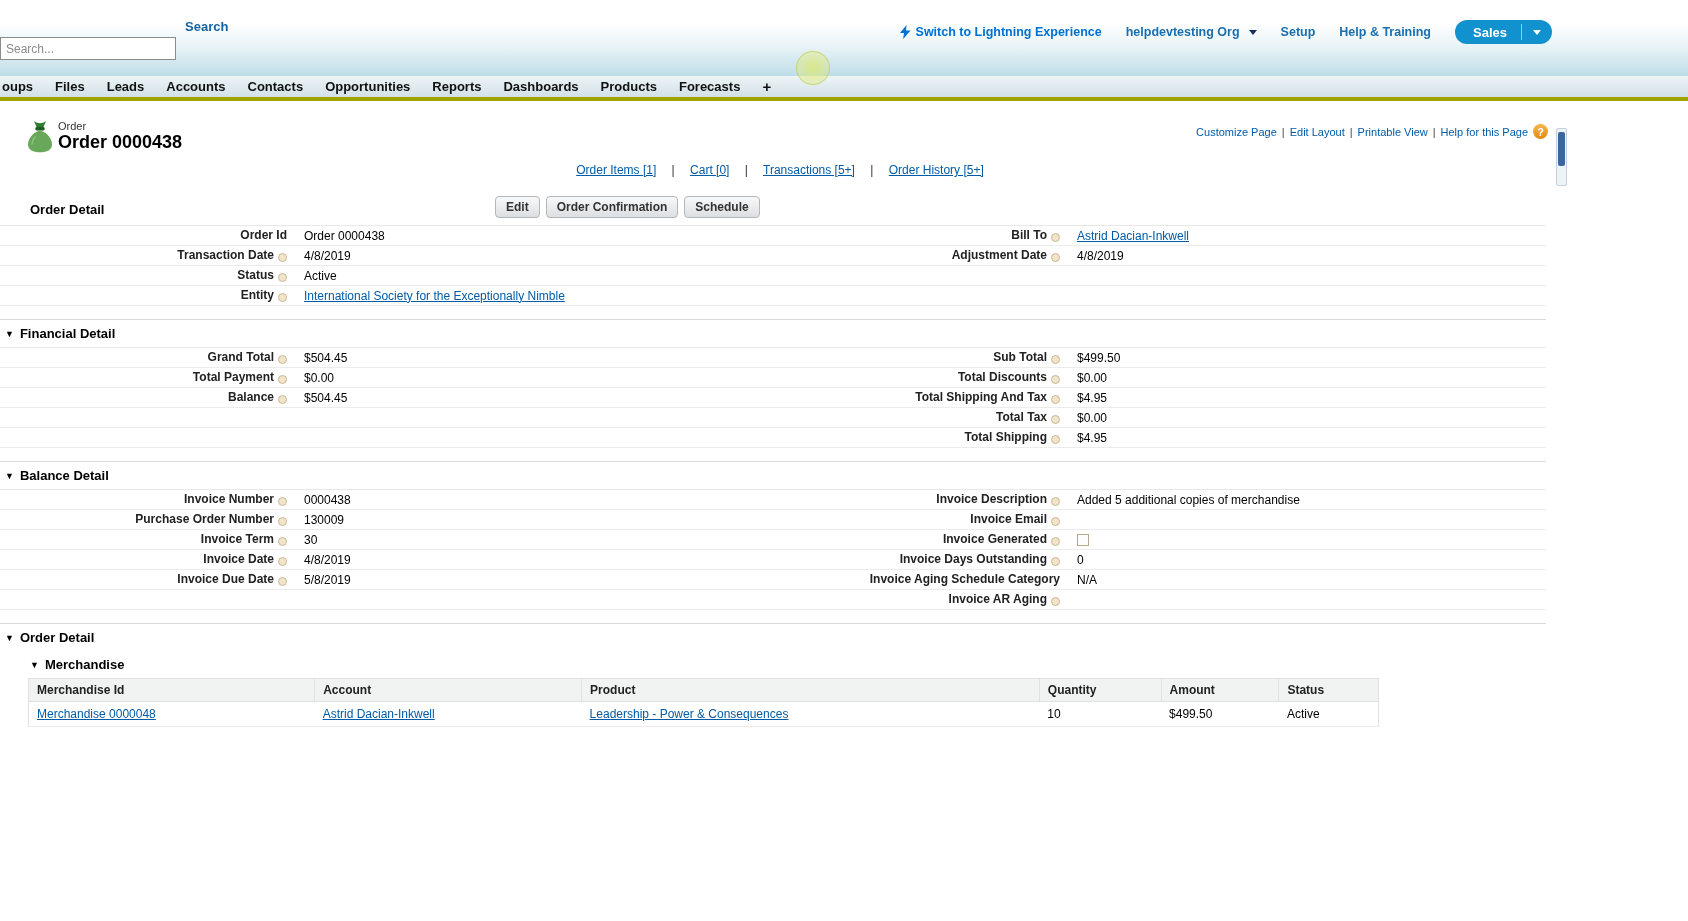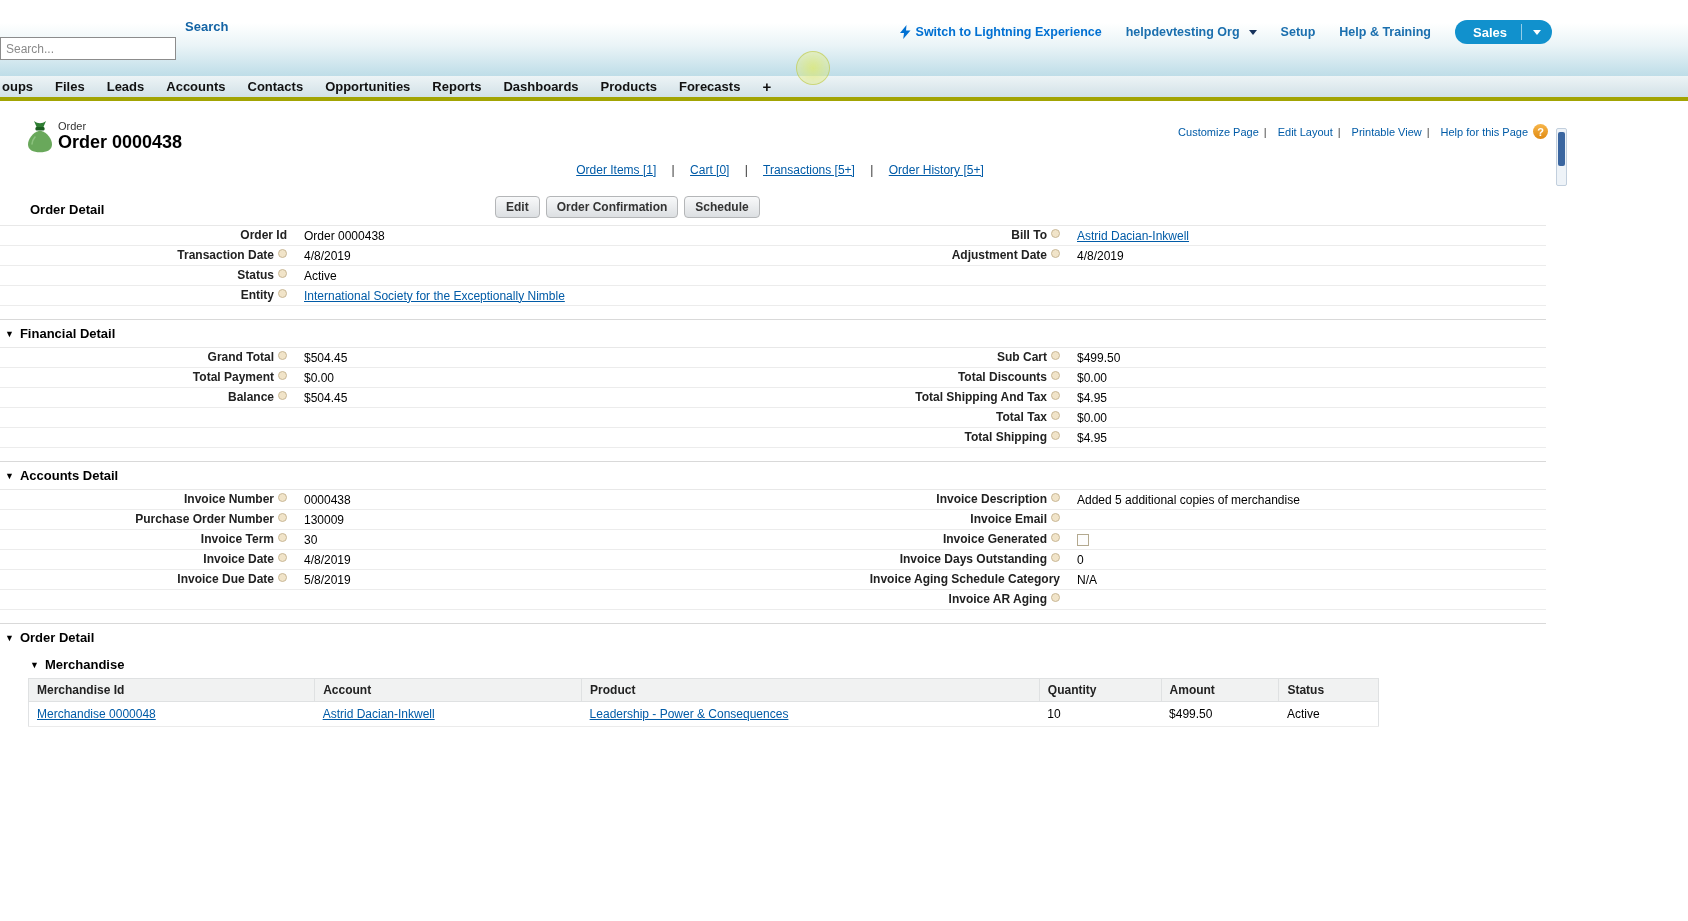"Customize Page" .plink { margin-left: 6px -> none }
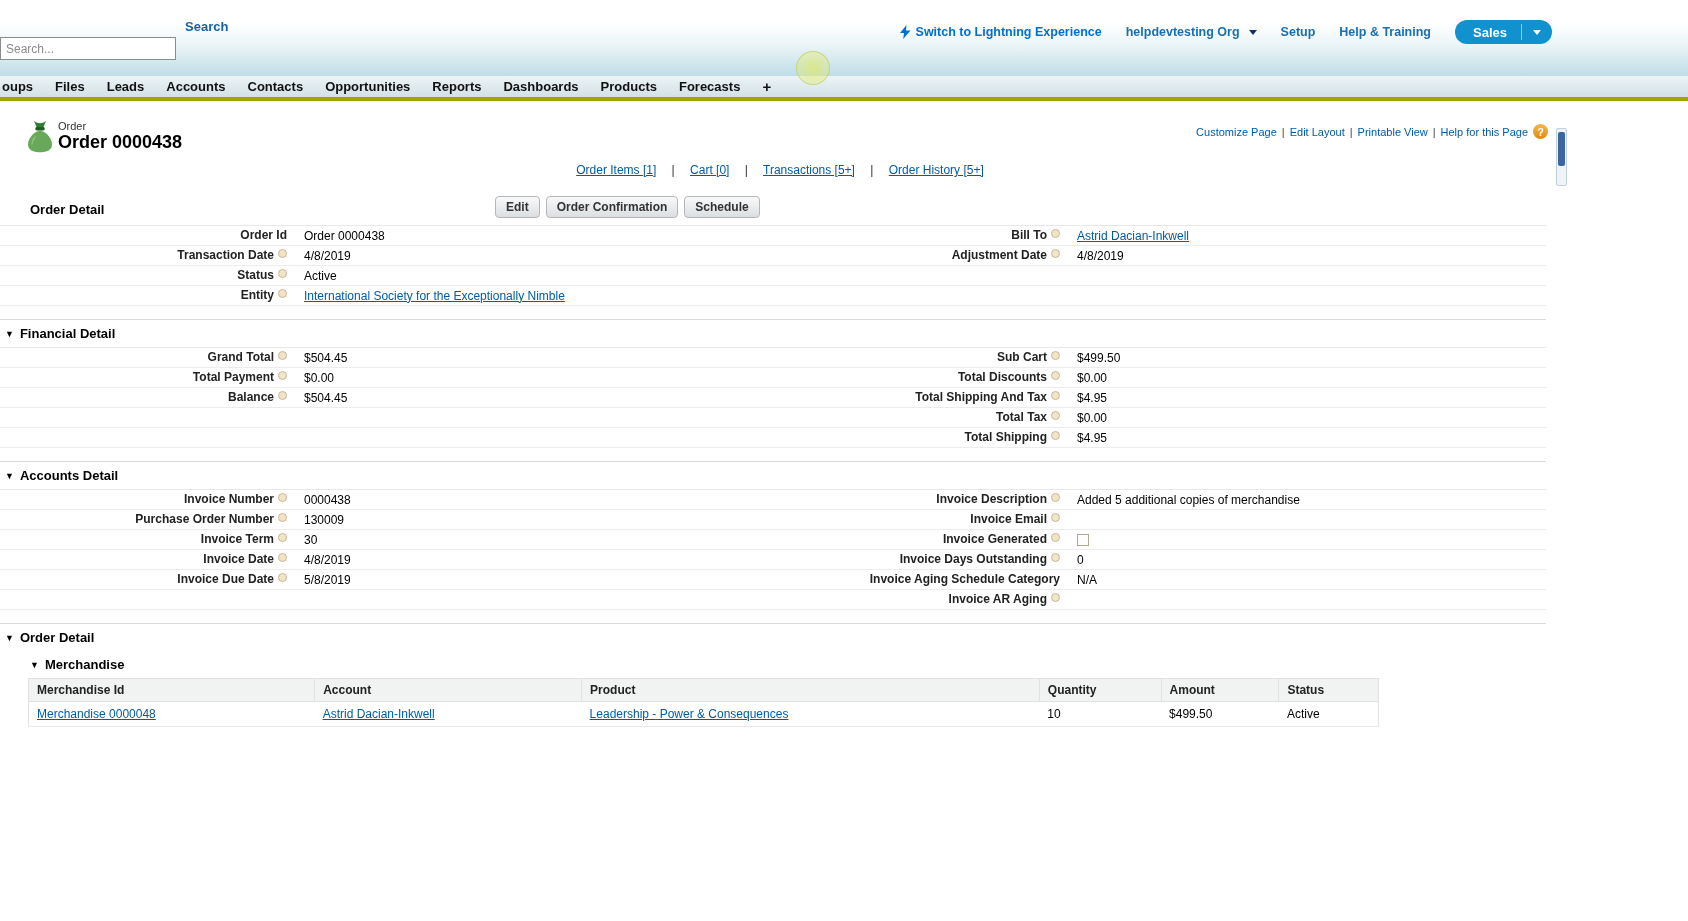"Order Id" .flabel { align-items: flex-start -> flex-end }
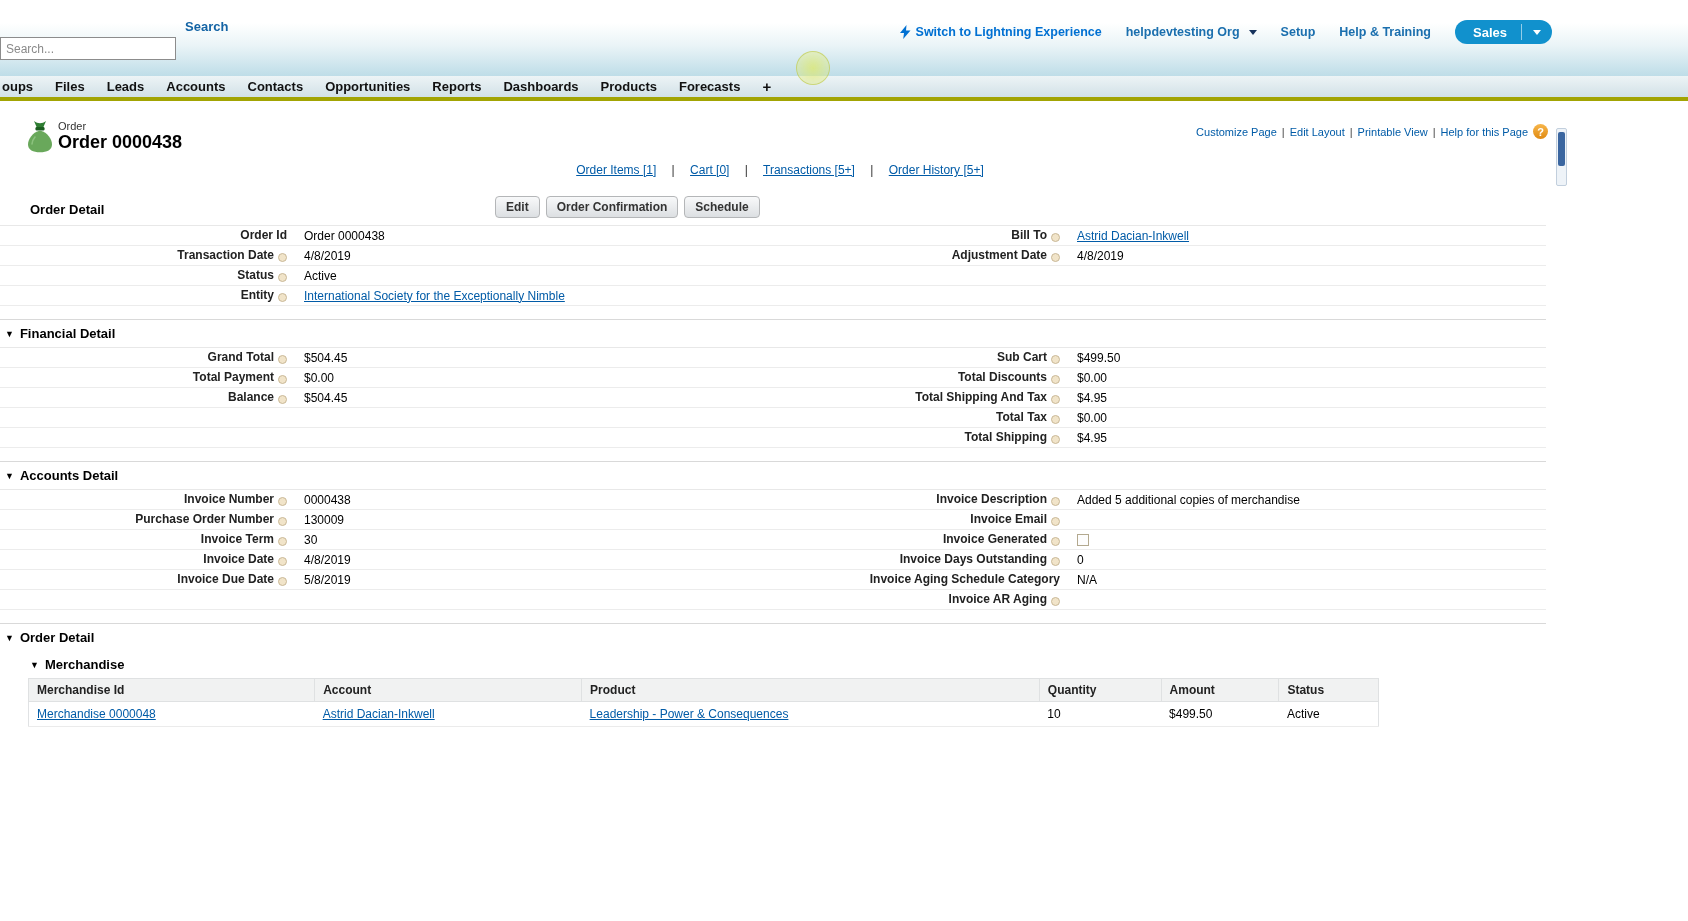"Sub Cart" span { text: Cart -> Total }
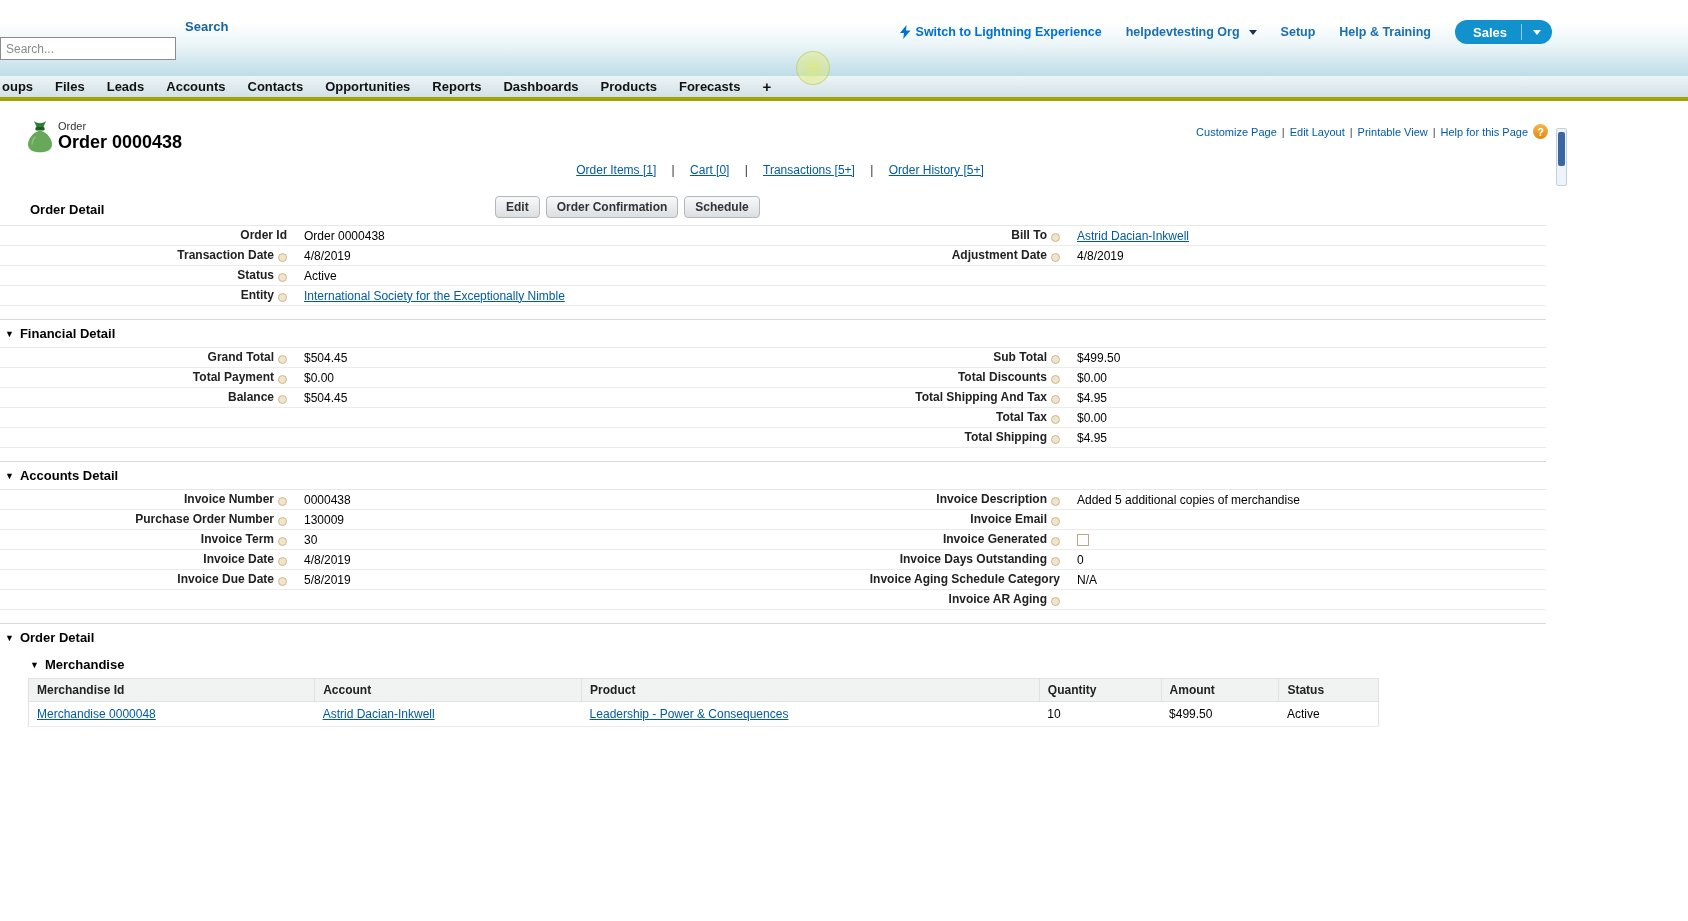"Accounts Detail" span { text: Accounts -> Balance }
